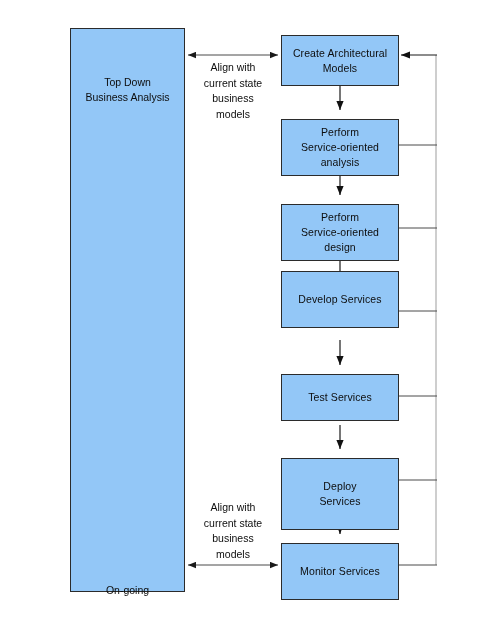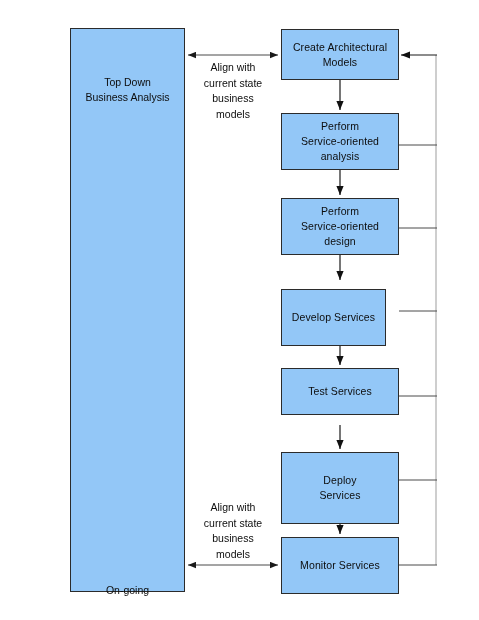"Create Architectural" .node-box { margin-top: none -> 6px }
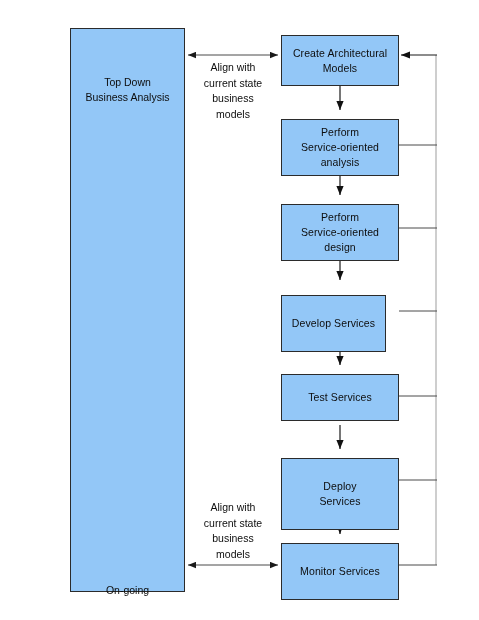"Develop Services" div.node-box { top: 289px -> 265px; width: 105px -> 118px }
